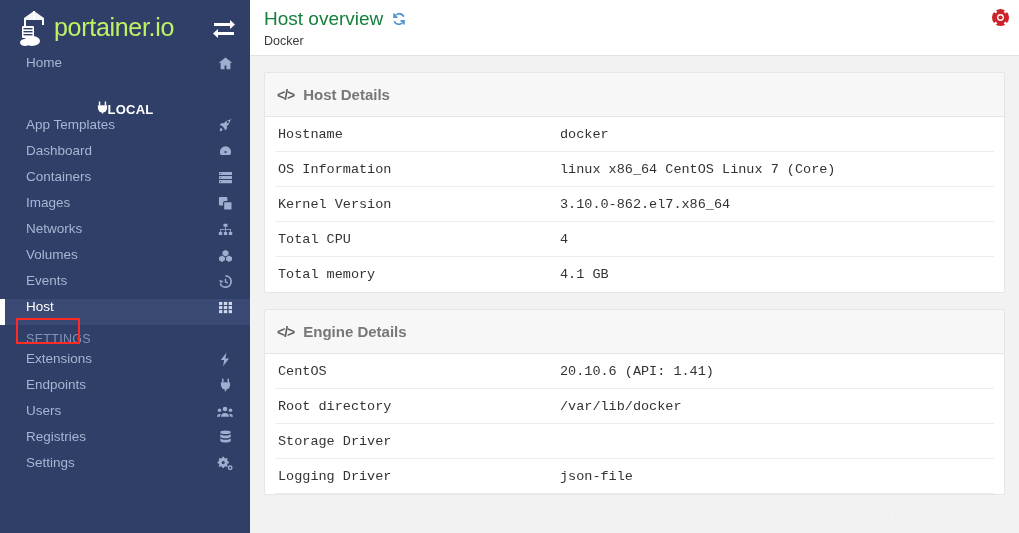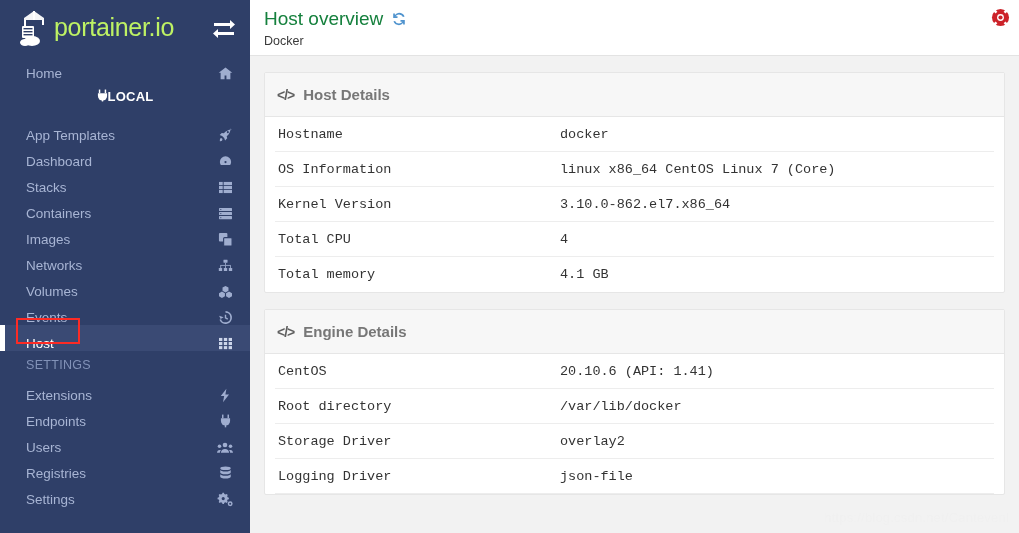"Home" .nav-item { align-items: flex-end -> flex-start }
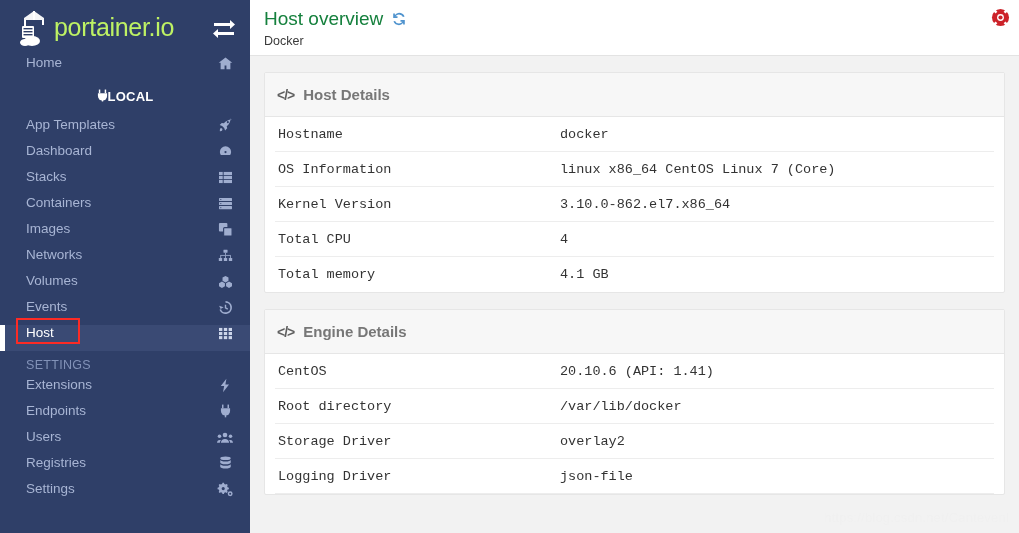"LOCAL" .local-header { align-items: flex-start -> flex-end }
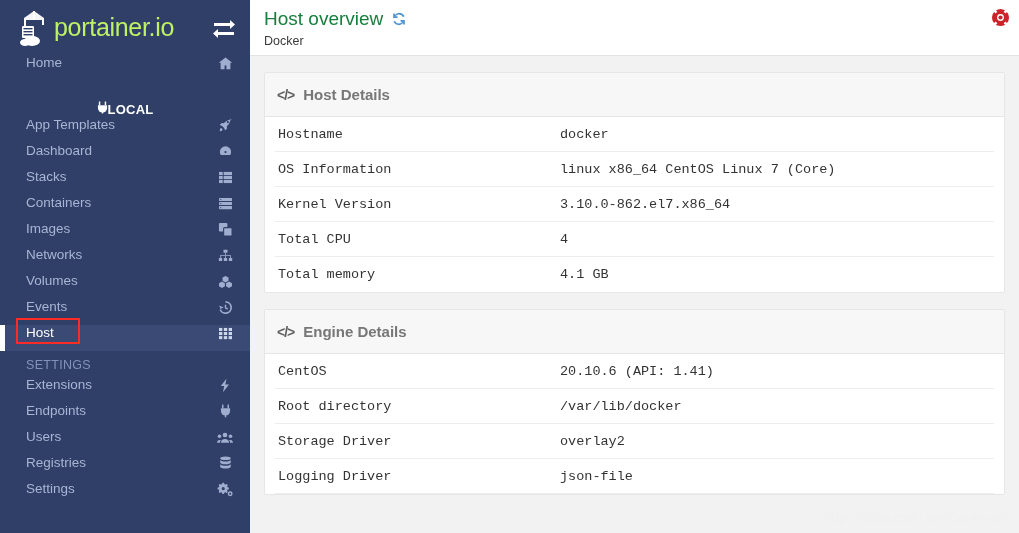"Stacks" div.nav-item { html: <div> <span>Stacks</span> <span> <svg> <rect></rect> <rect></rect> <rect></rect> <rect></rect> <rect></rect> <rect></rect> </svg> </span> </div> -> none }
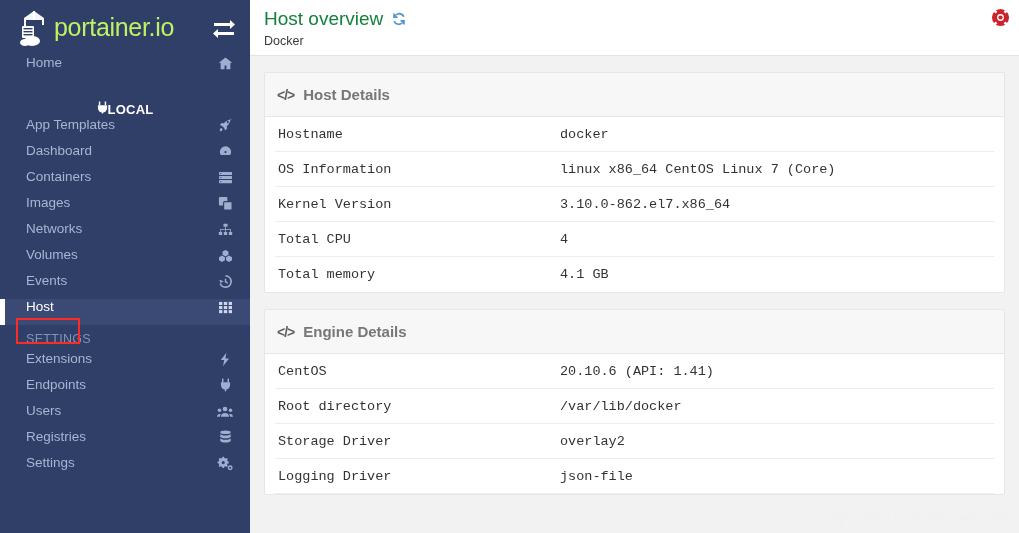"overlay2" span.cell-val { html: <span>overlay2</span> -> none }
